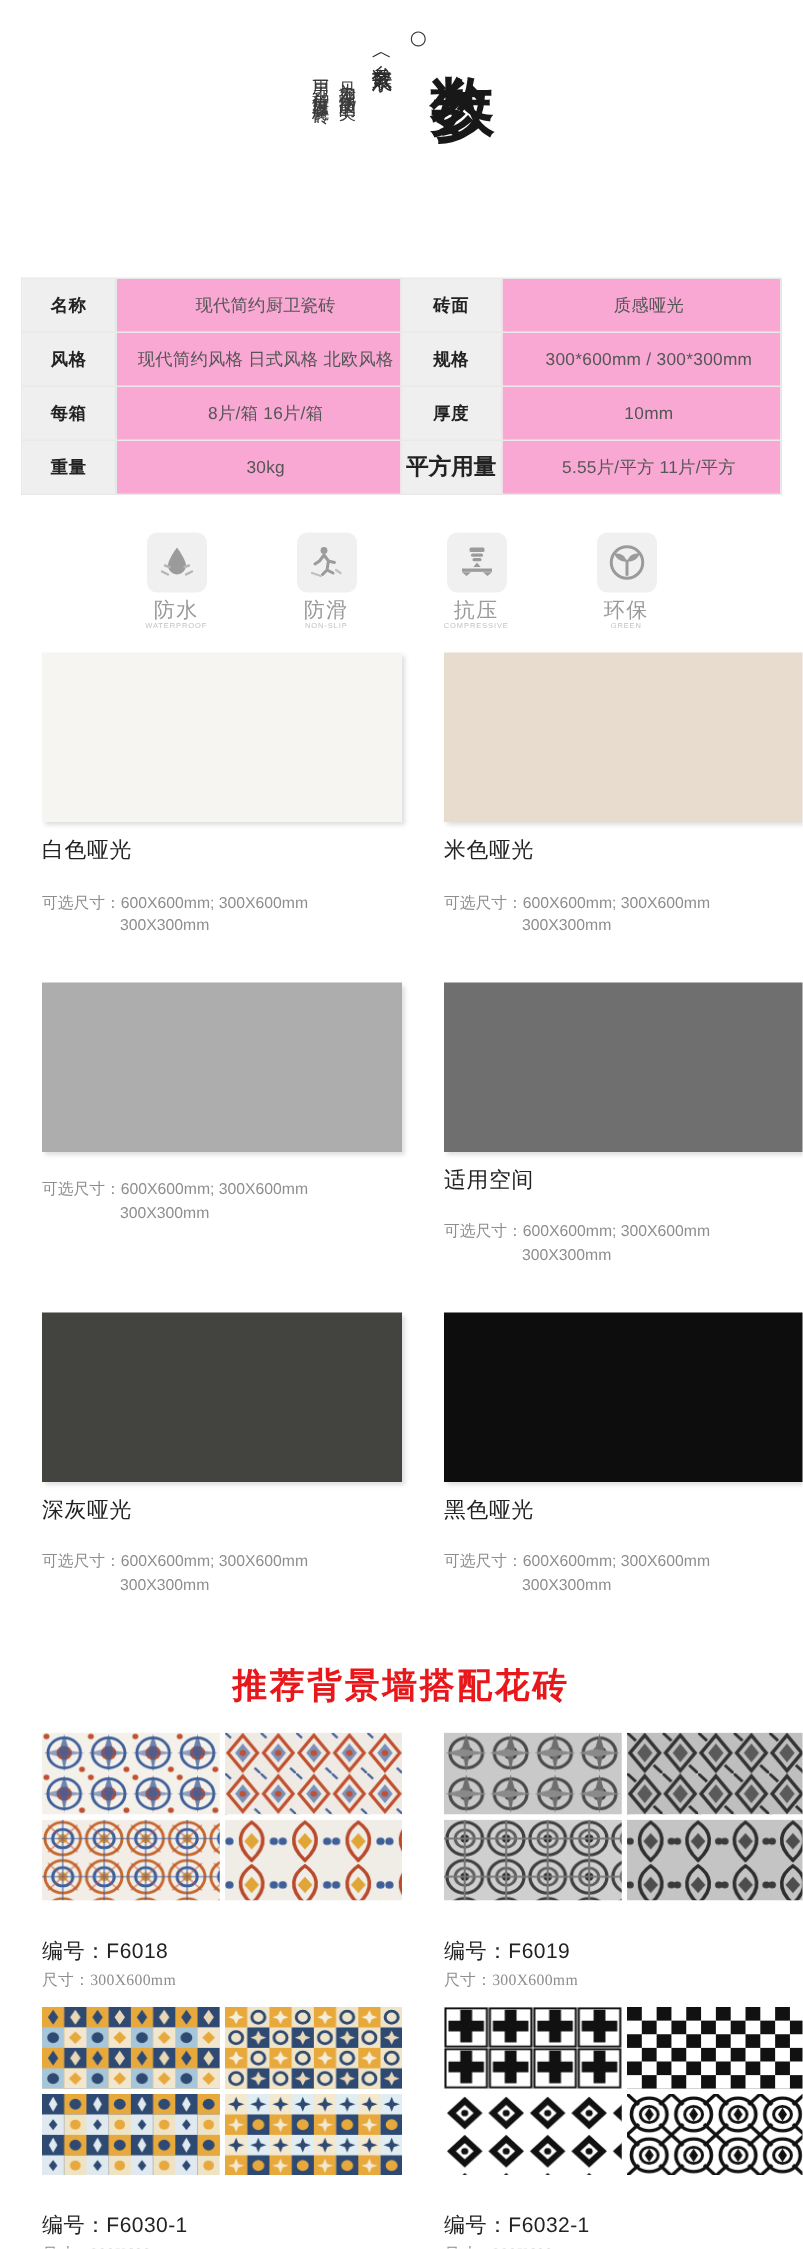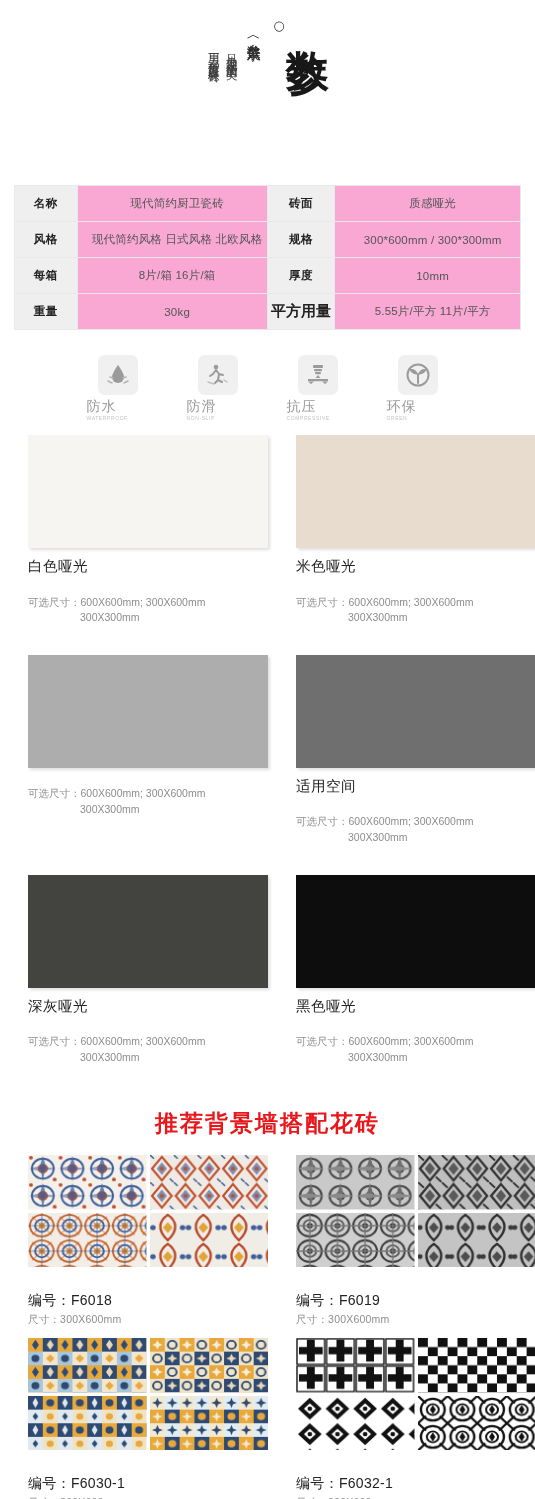"防水" .feature { text-align: none -> center }
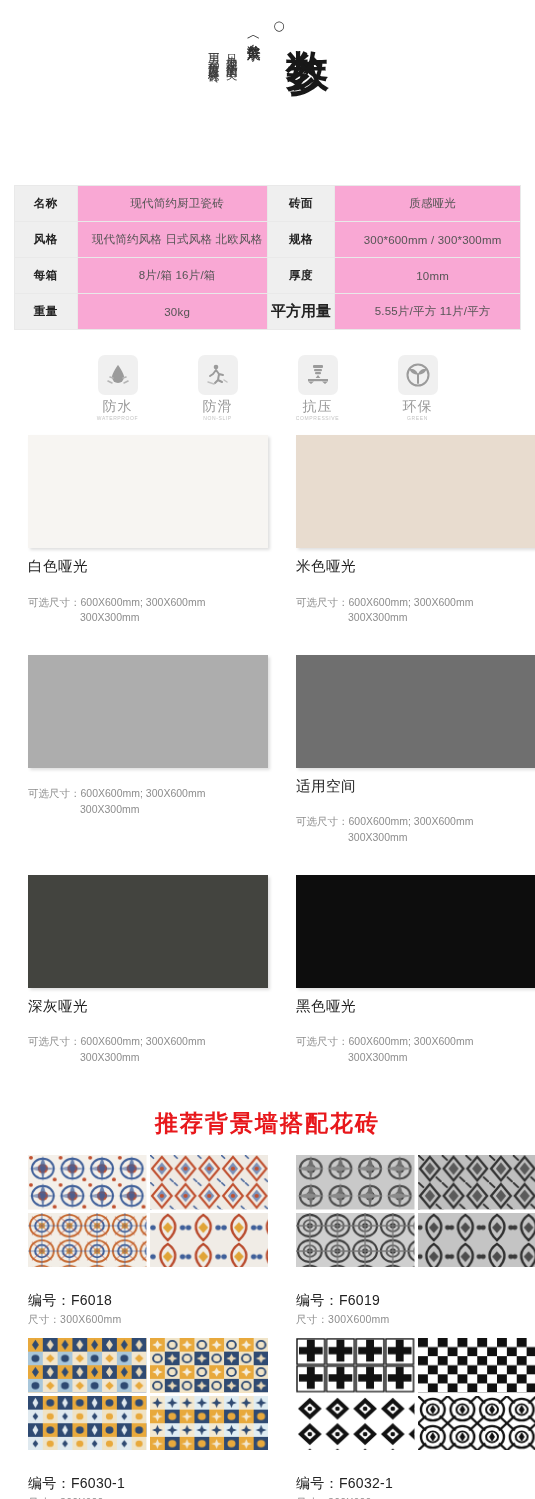"尺寸：300X600mm" .pat-size { font-family: none -> Liberation Serif, serif }
